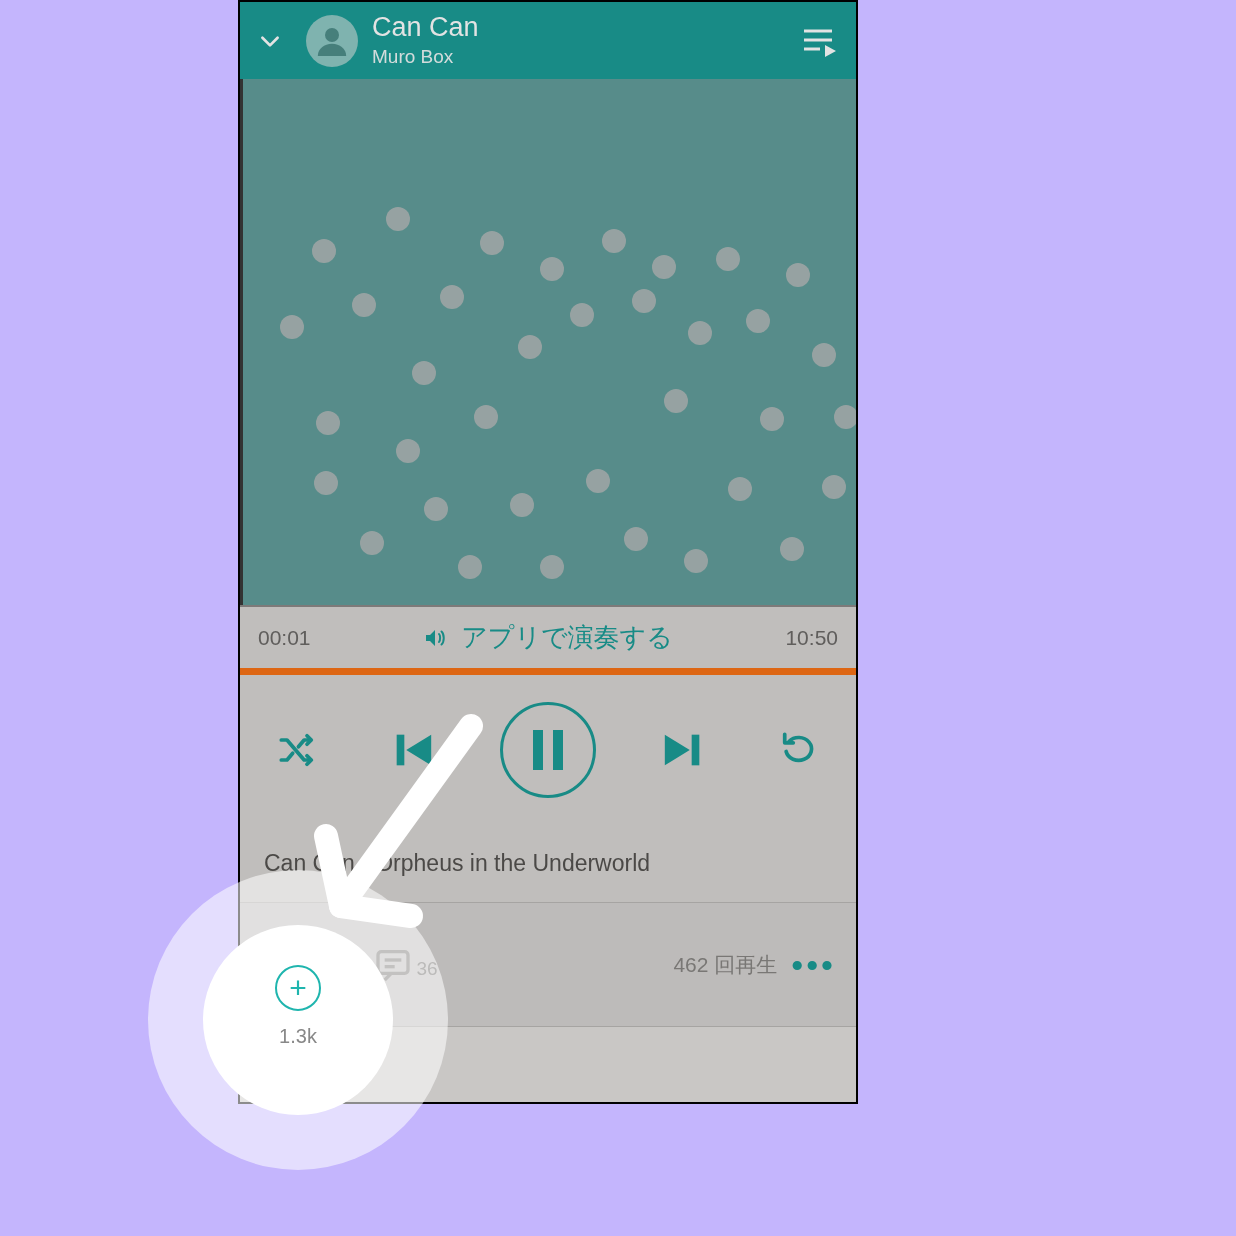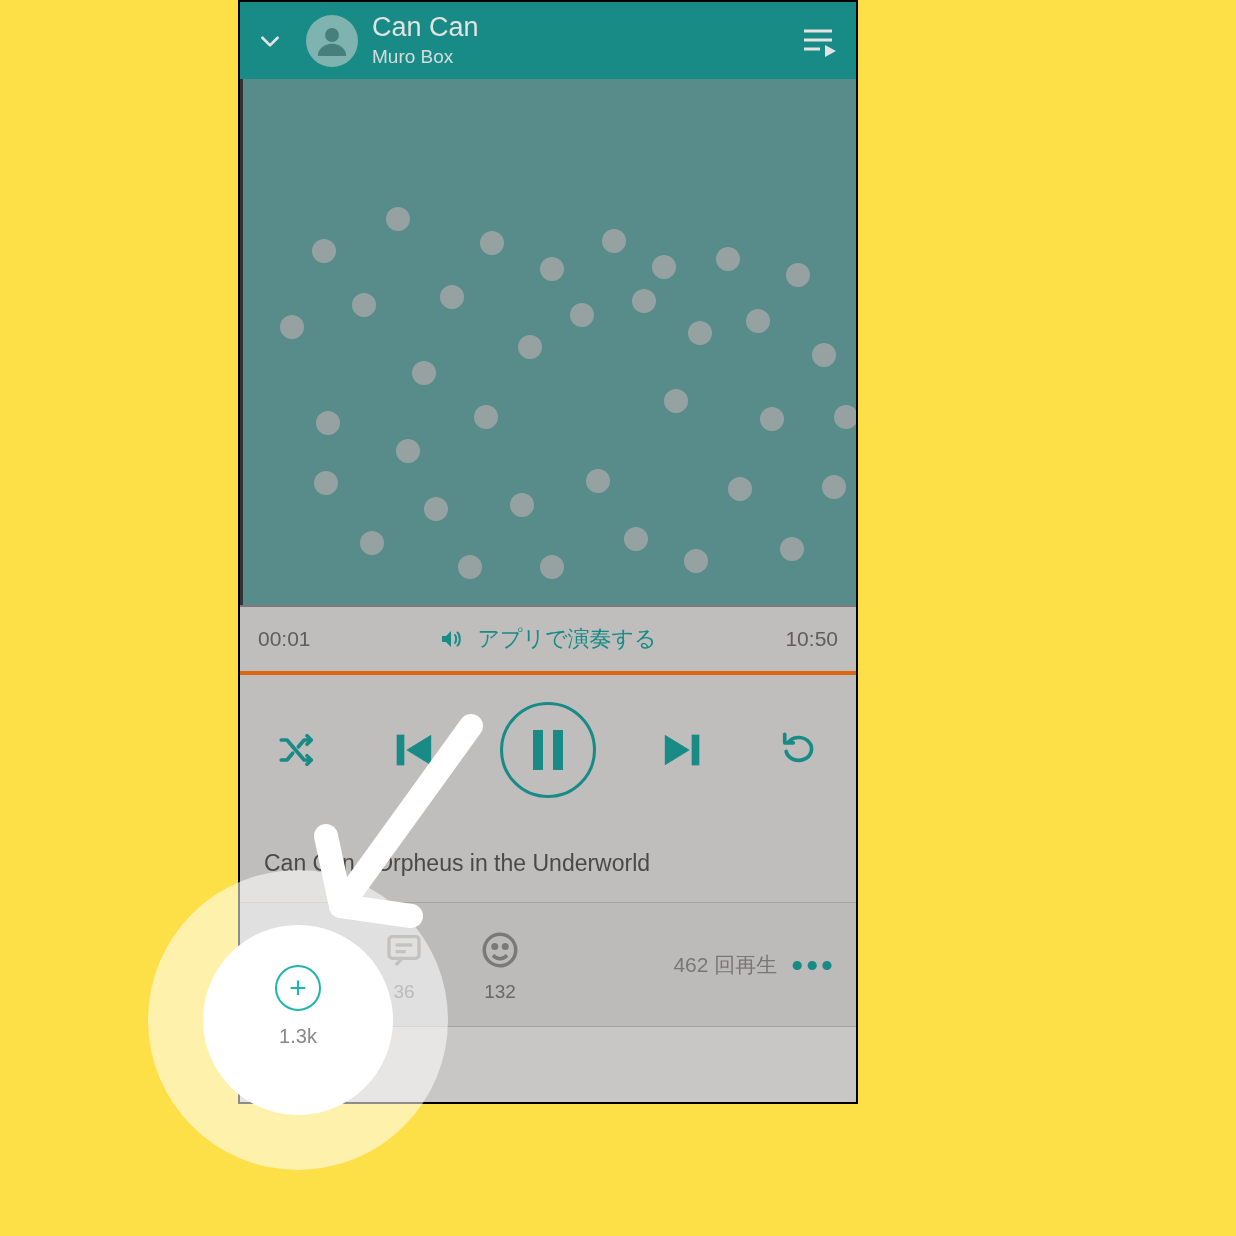"Can Can" .canvas { background: #fde047 -> #c4b5fd }
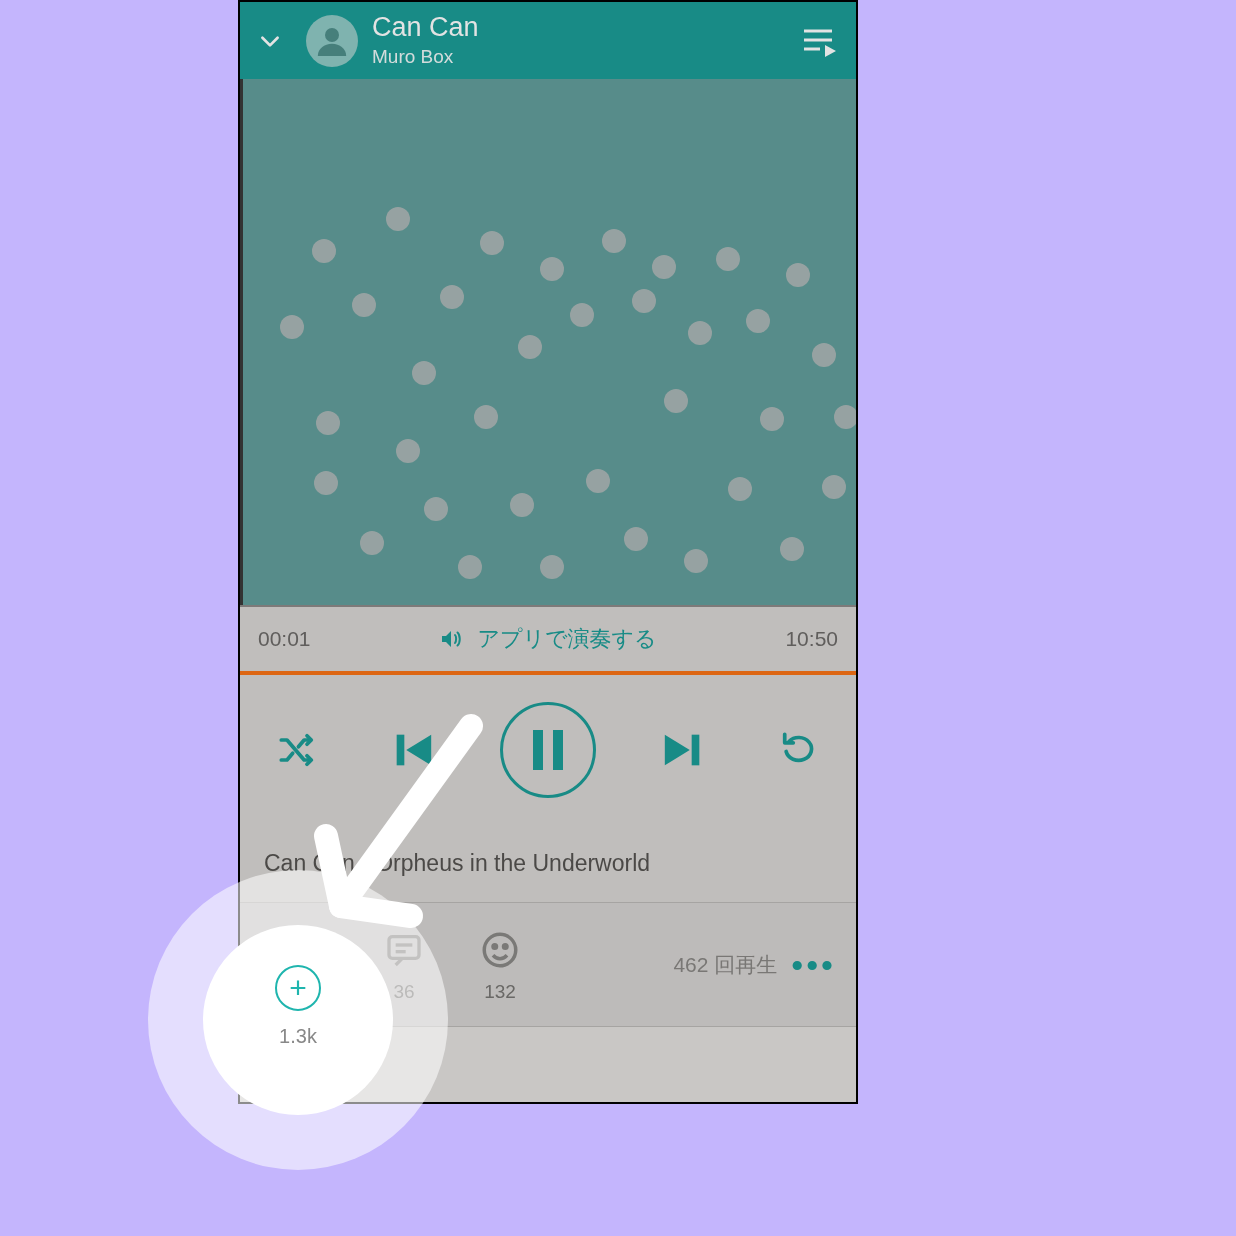"00:01" .timerow { border-bottom: 4px solid #f97316 -> 7px solid #f97316 }
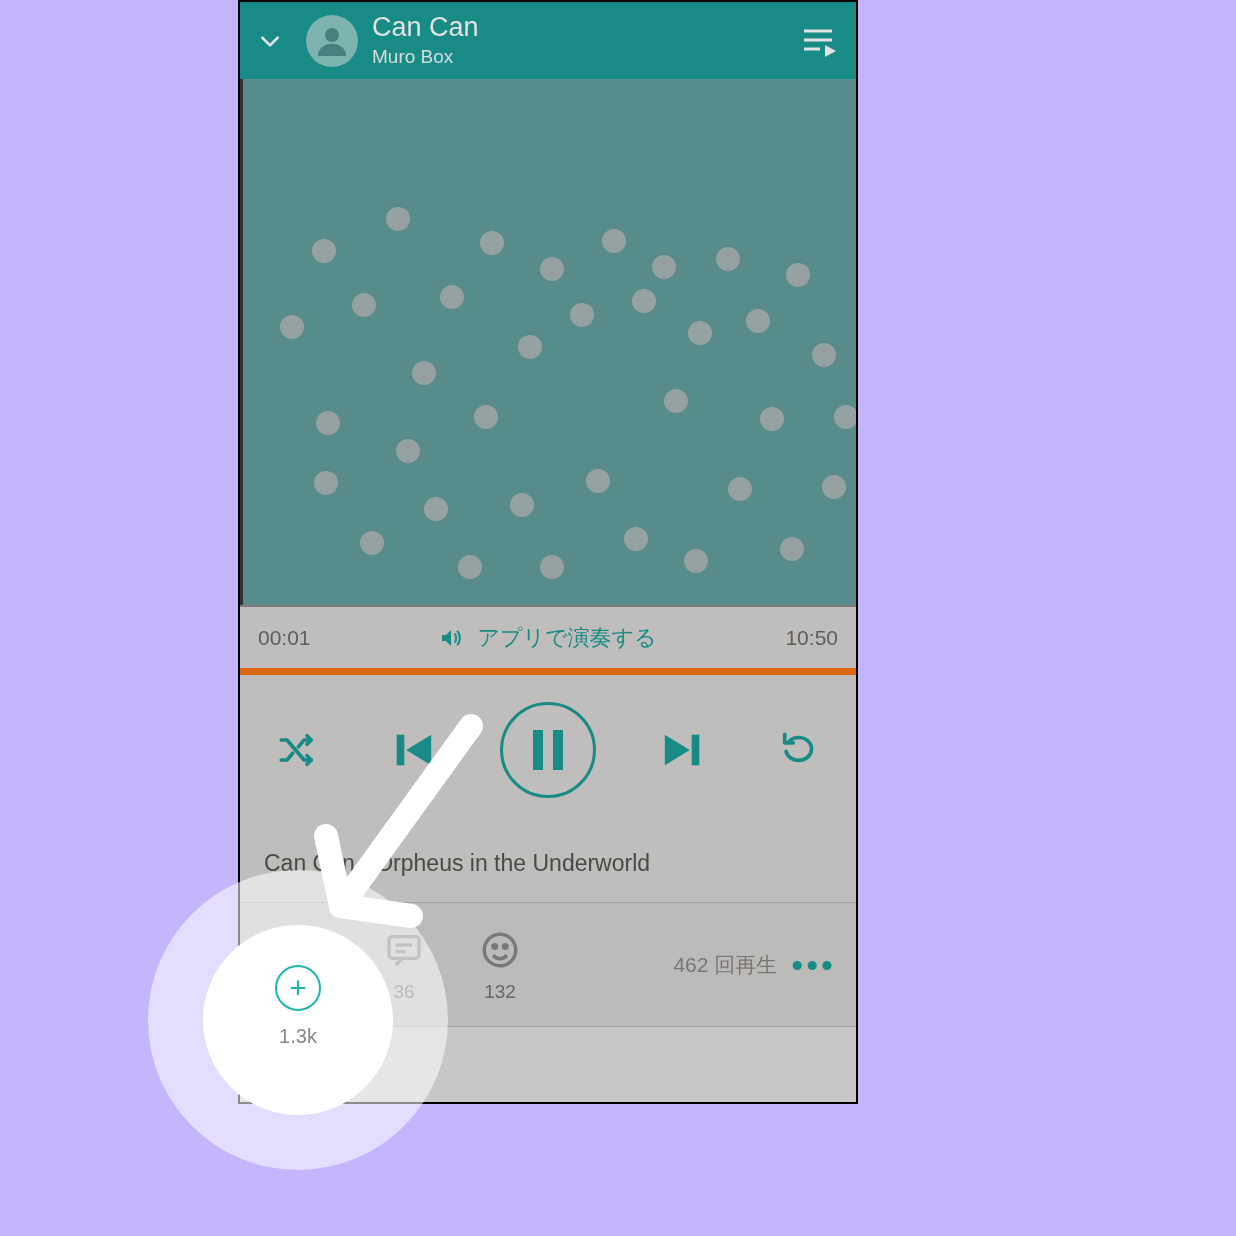"アプリで演奏する" .speaker { font-size: 22px -> 26px }
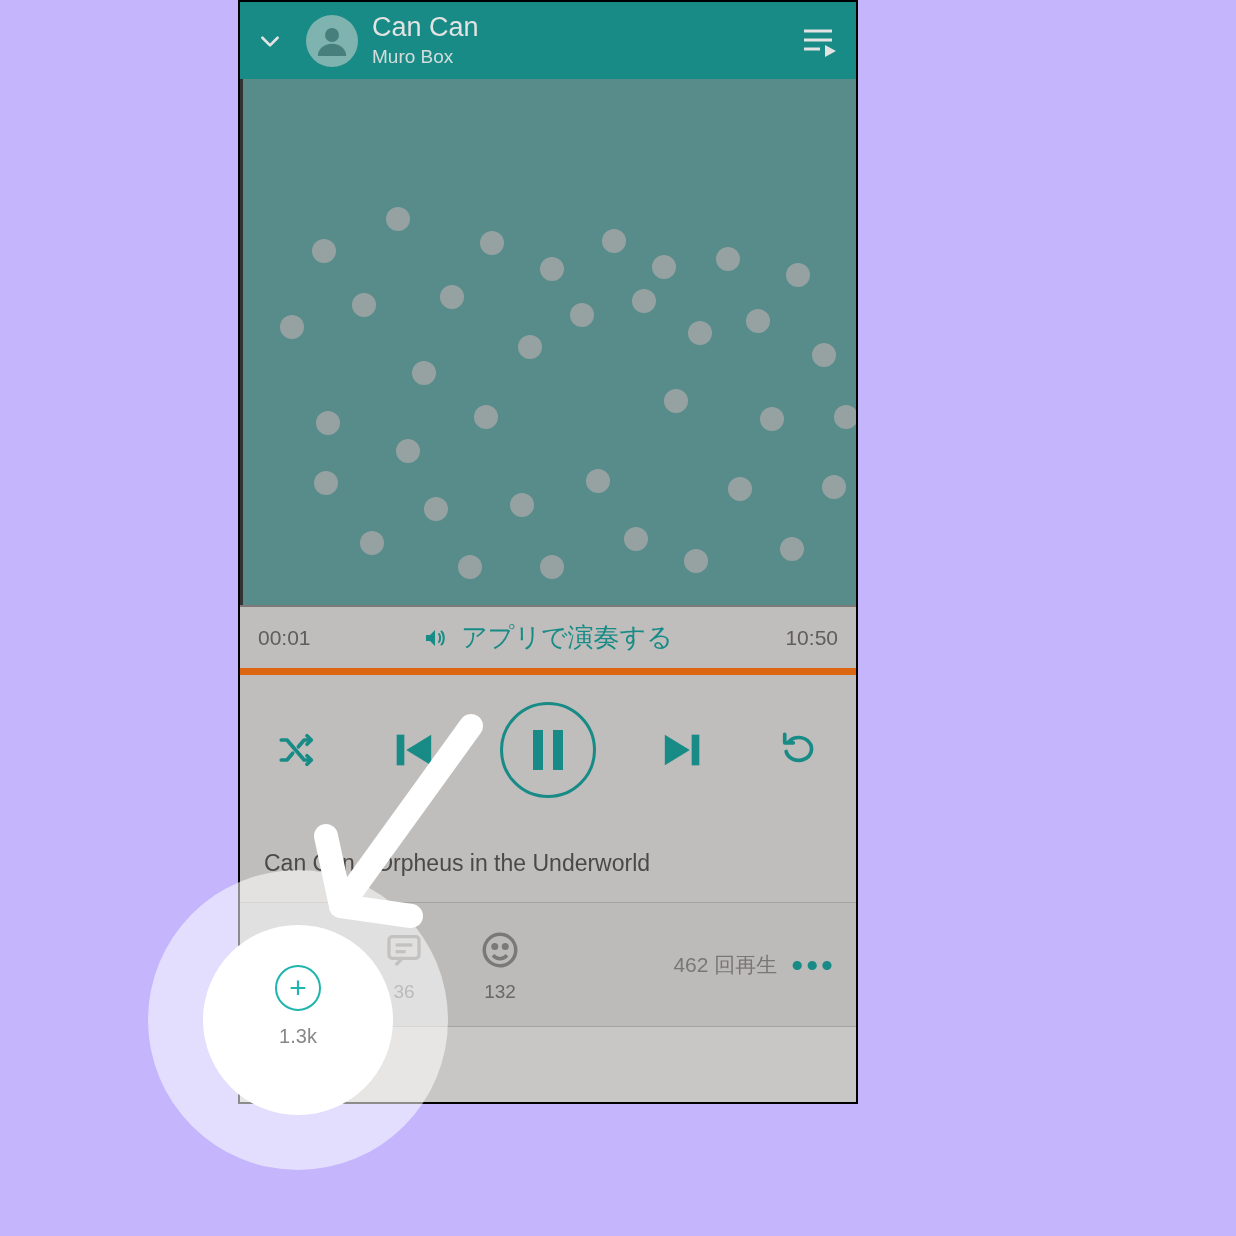"36" .stat { flex-direction: column -> row }
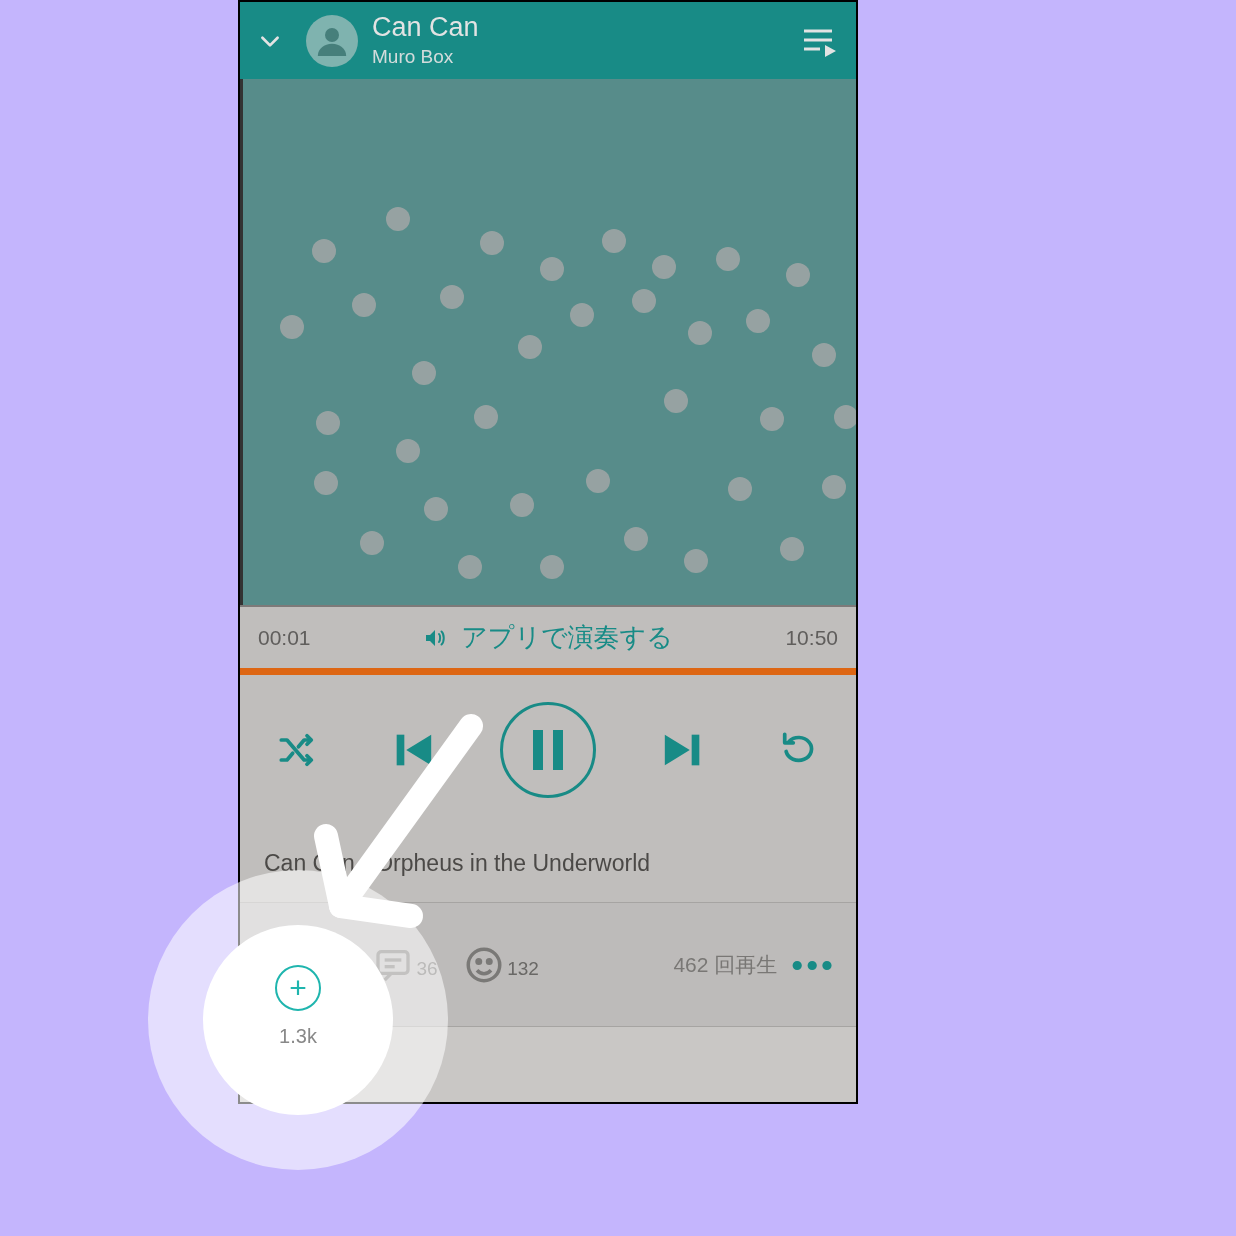"132" div.stat { html: <div> <div> <svg> <circle></circle> <circle></circle> <circle></circle> <path></path> </svg> </div> <div>132</div> </div> -> none }
